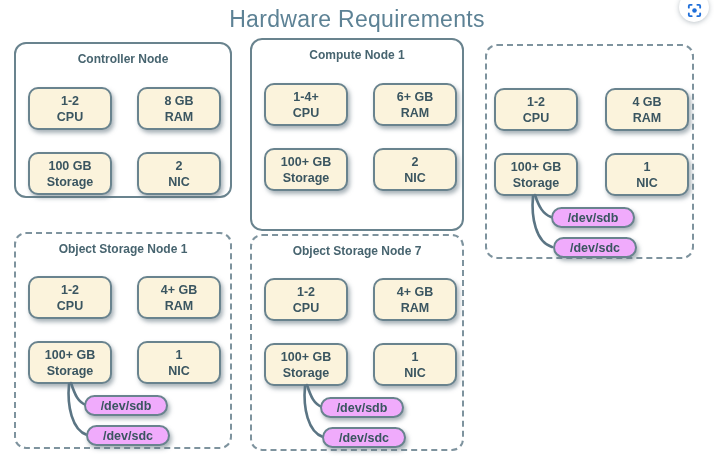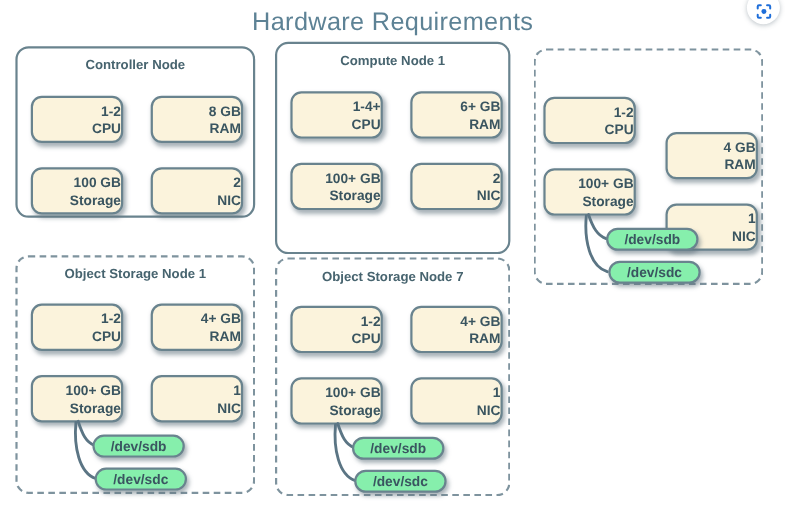"1-2" .pill { align-items: flex-end -> center }
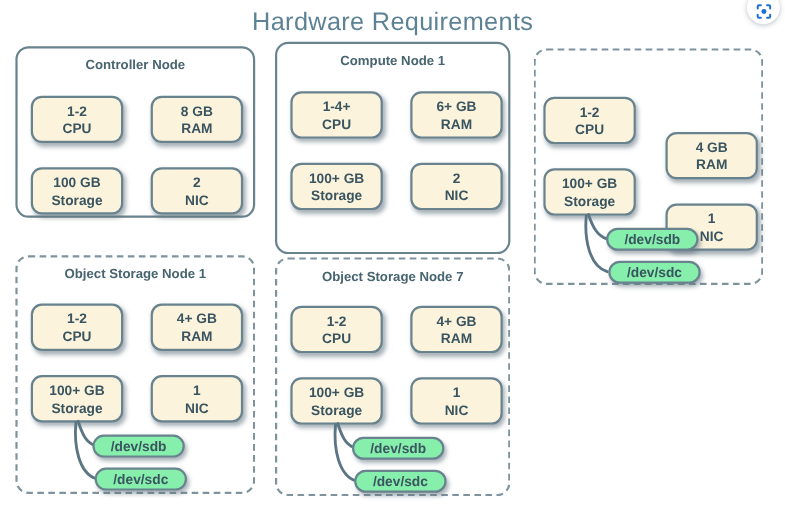"4 GB" .node-block1 .pill.c2 { margin-top: 32px -> none }
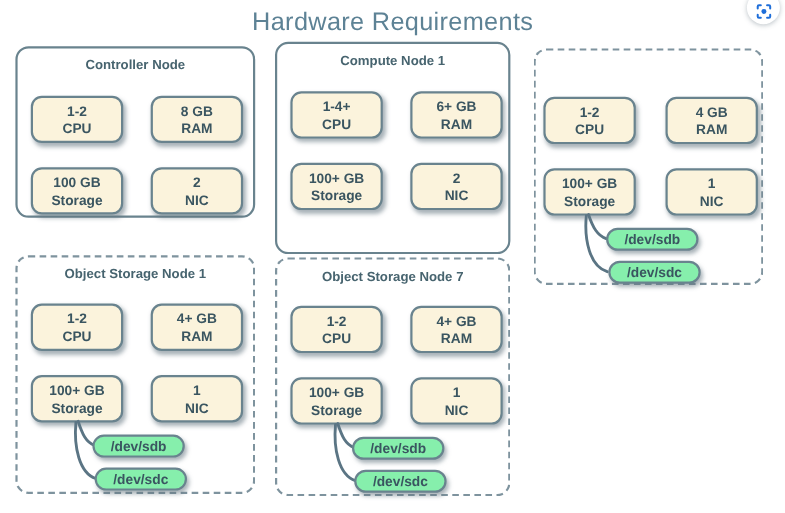"/dev/sdb" .dev-pill { background: #86efac -> #f0abfc }
